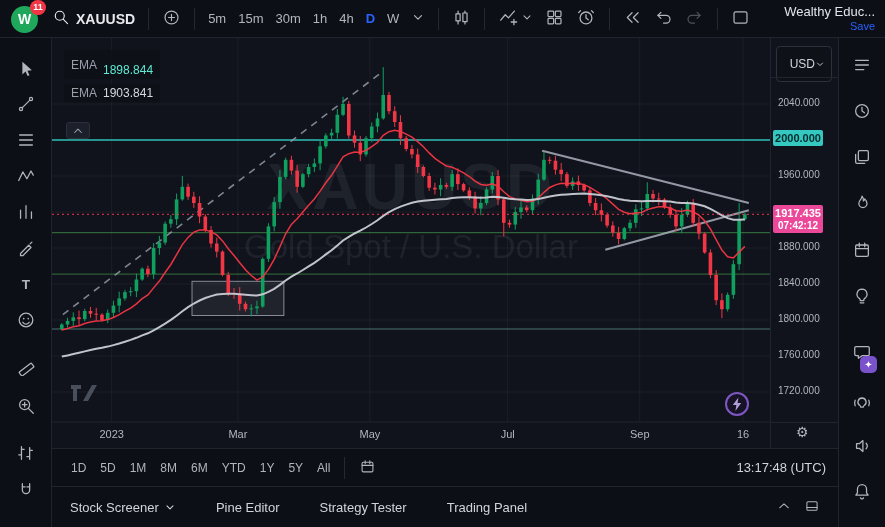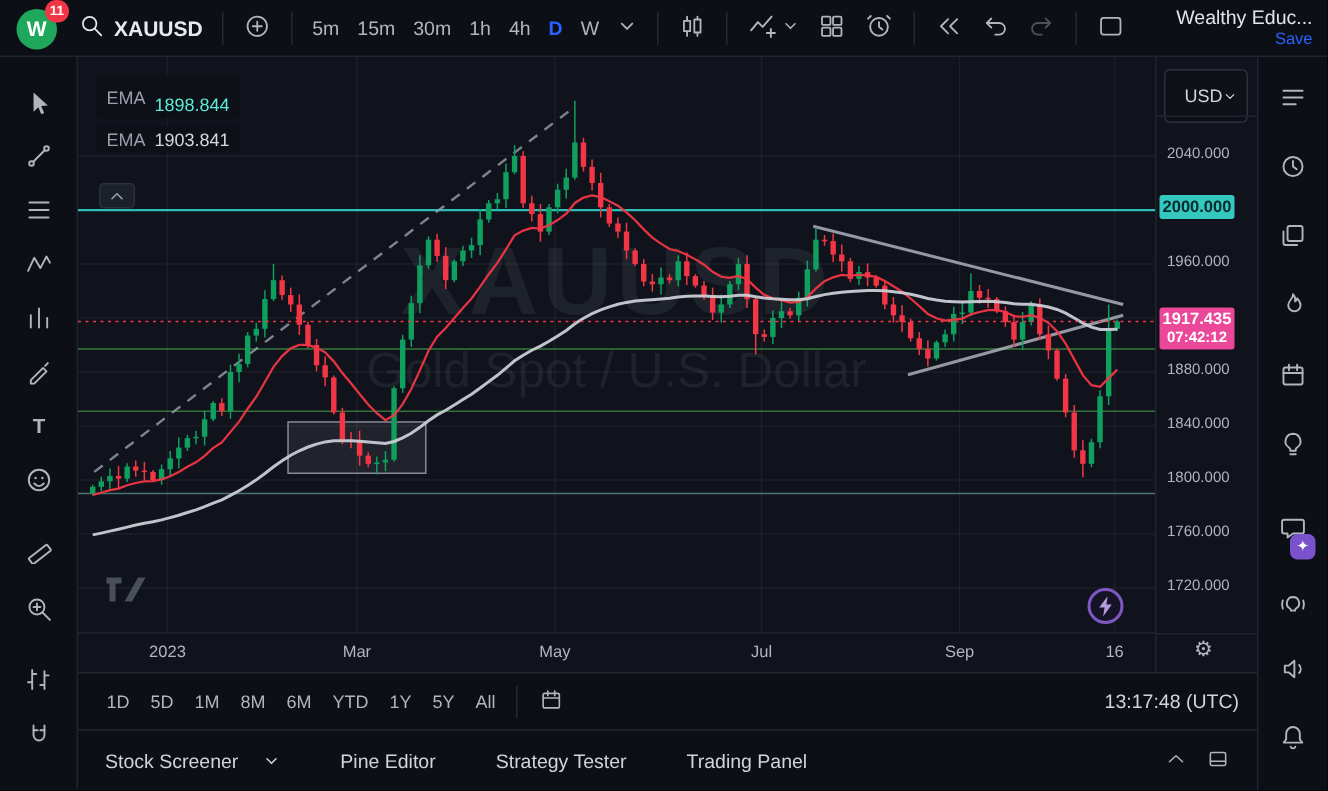"Stock Screener" .bp-item { gap: 16px -> 5px }
